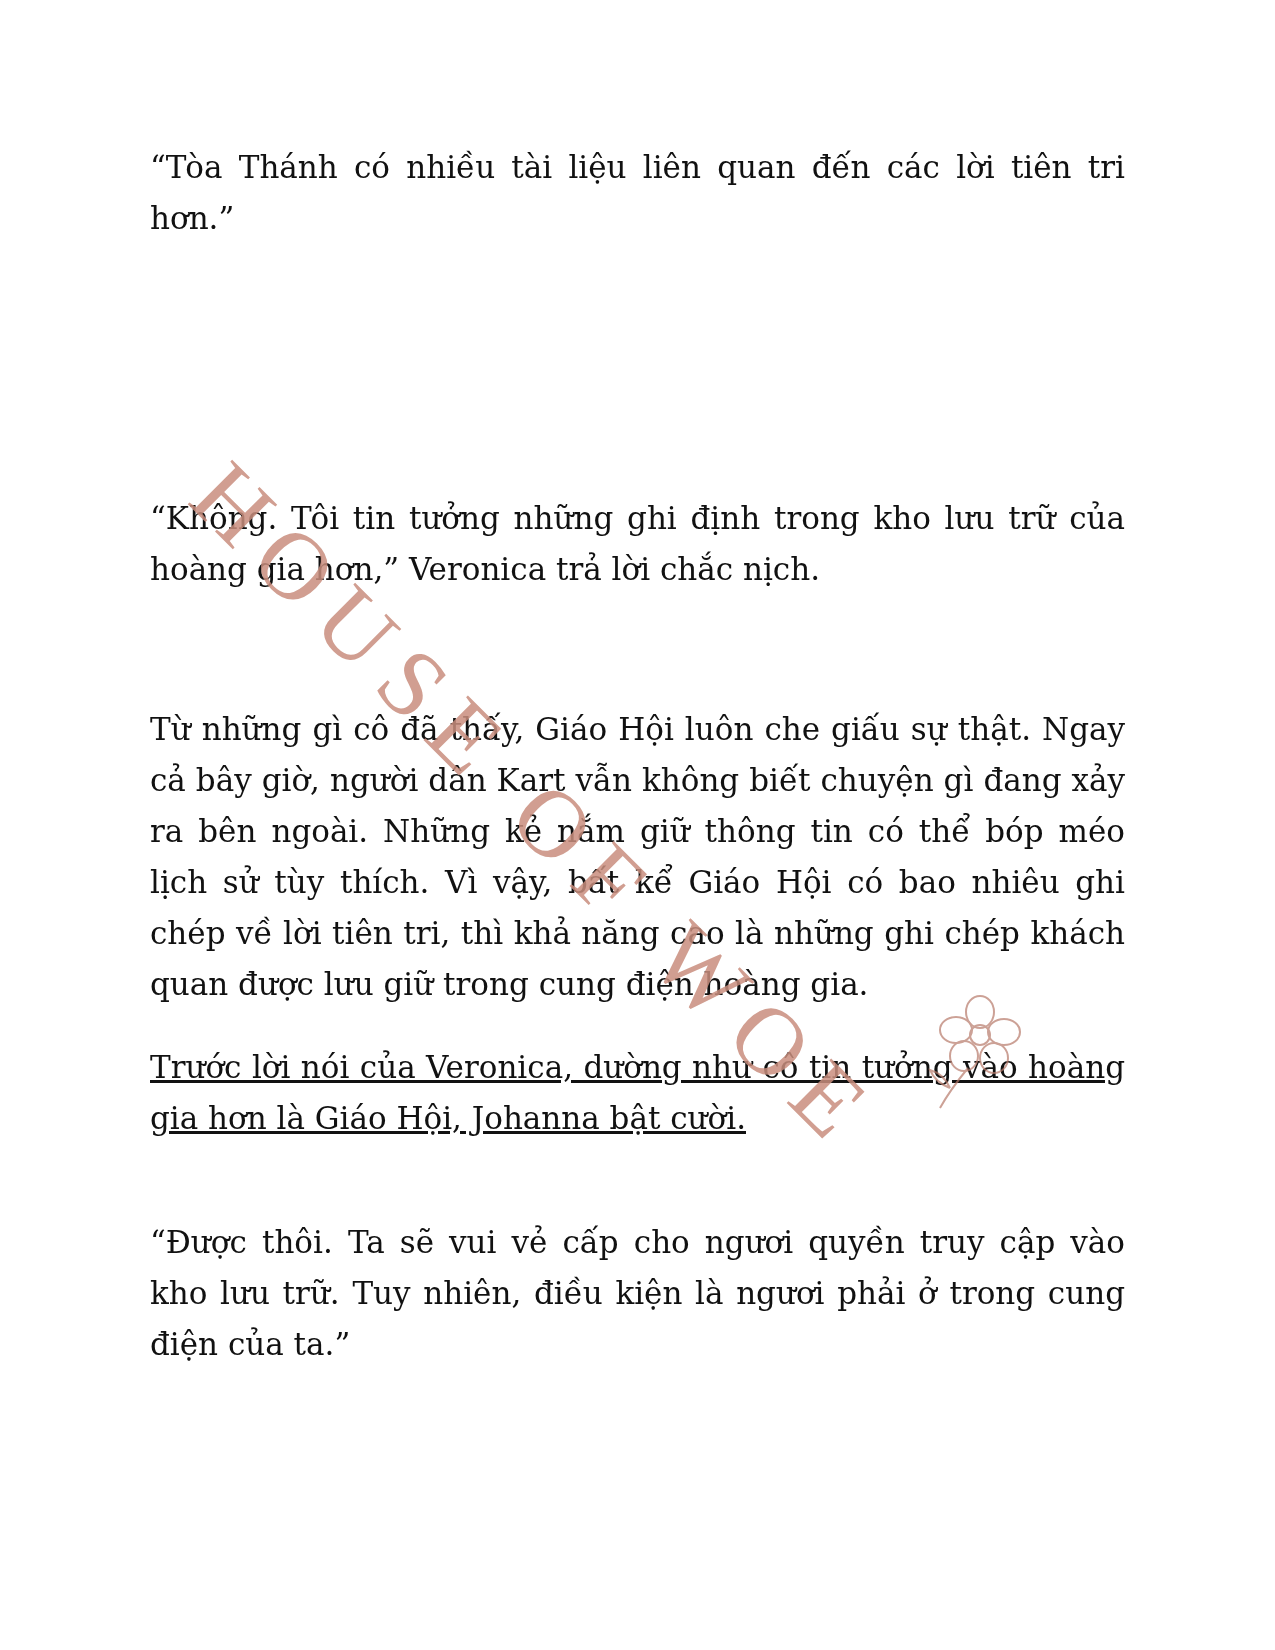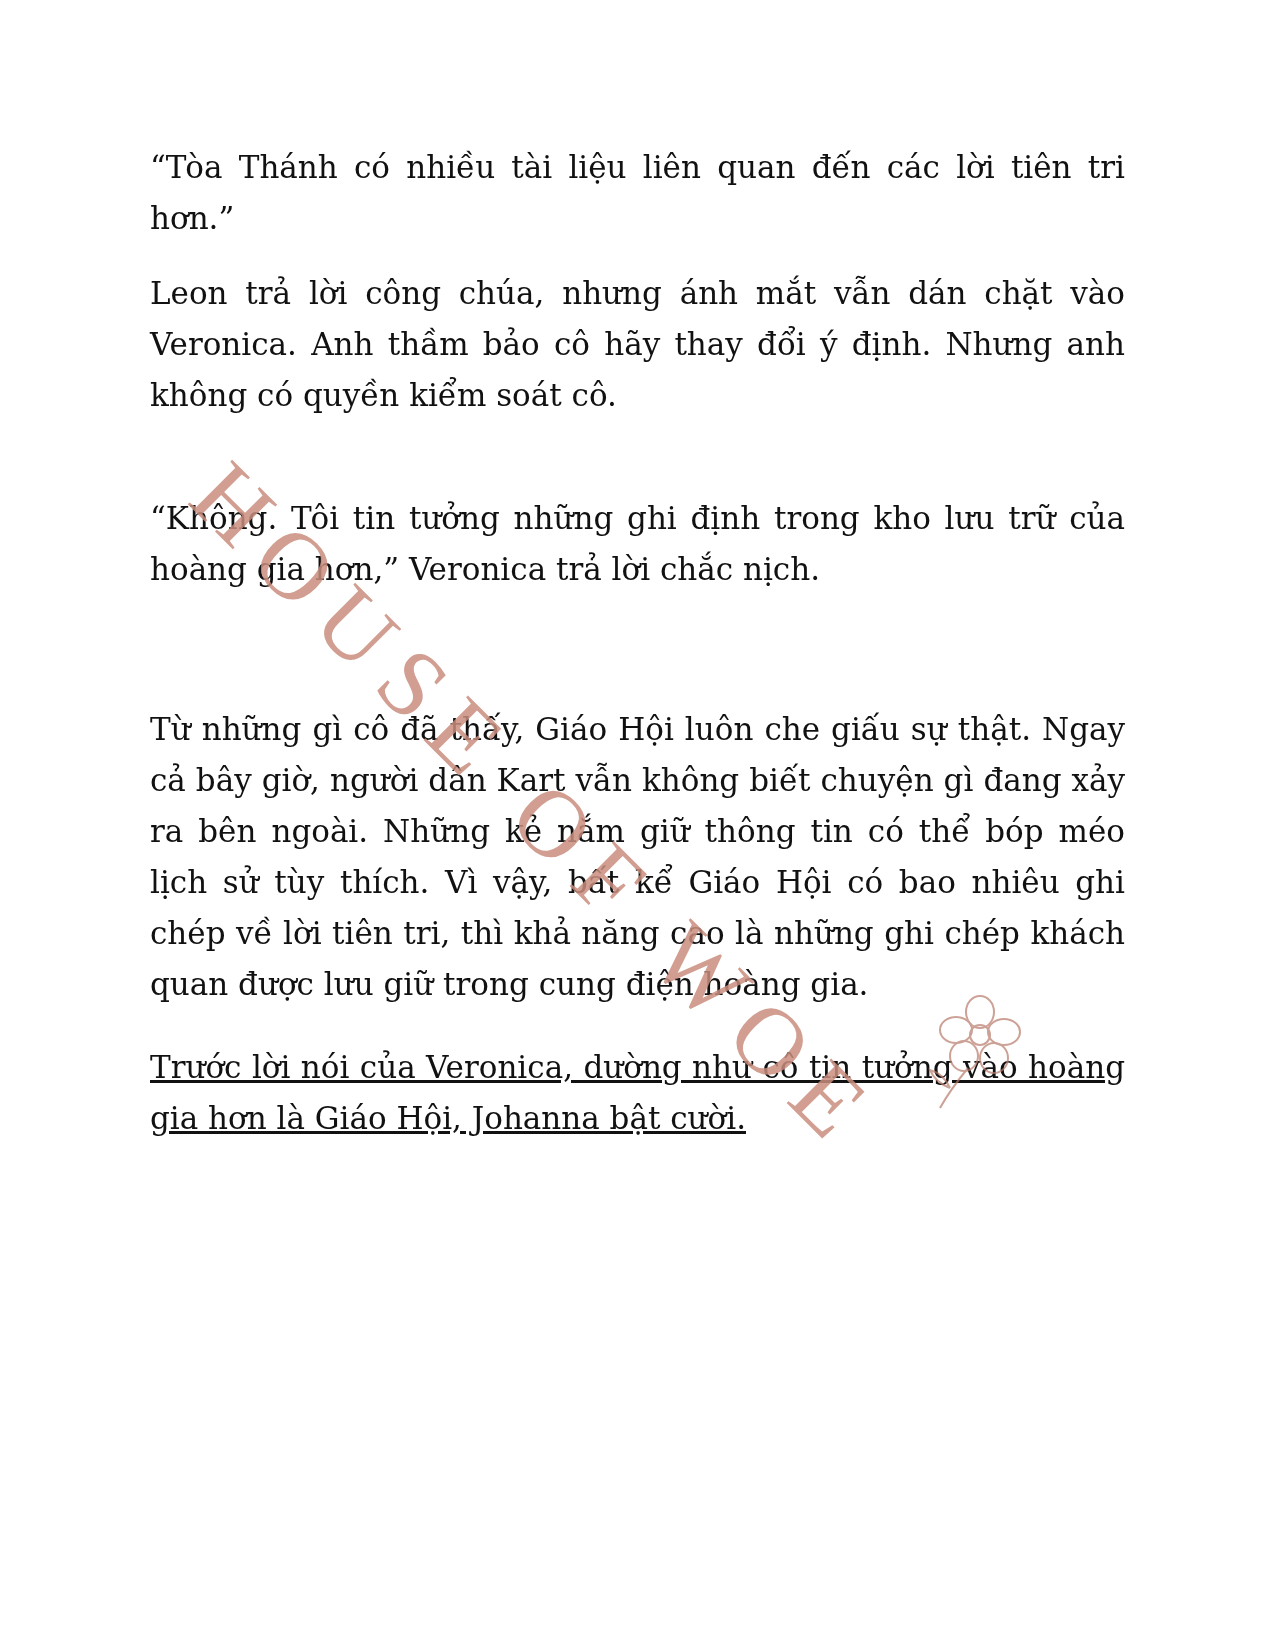"Leon trả lời công chúa," div.text { html: <div> <p>Leon trả lời công chúa, nhưng ánh mắt vẫn dán chặt vào Veronica. Anh thầm bảo cô hãy thay đổi ý định. Nhưng anh không có quyền kiểm soát cô.</p> </div> -> none }
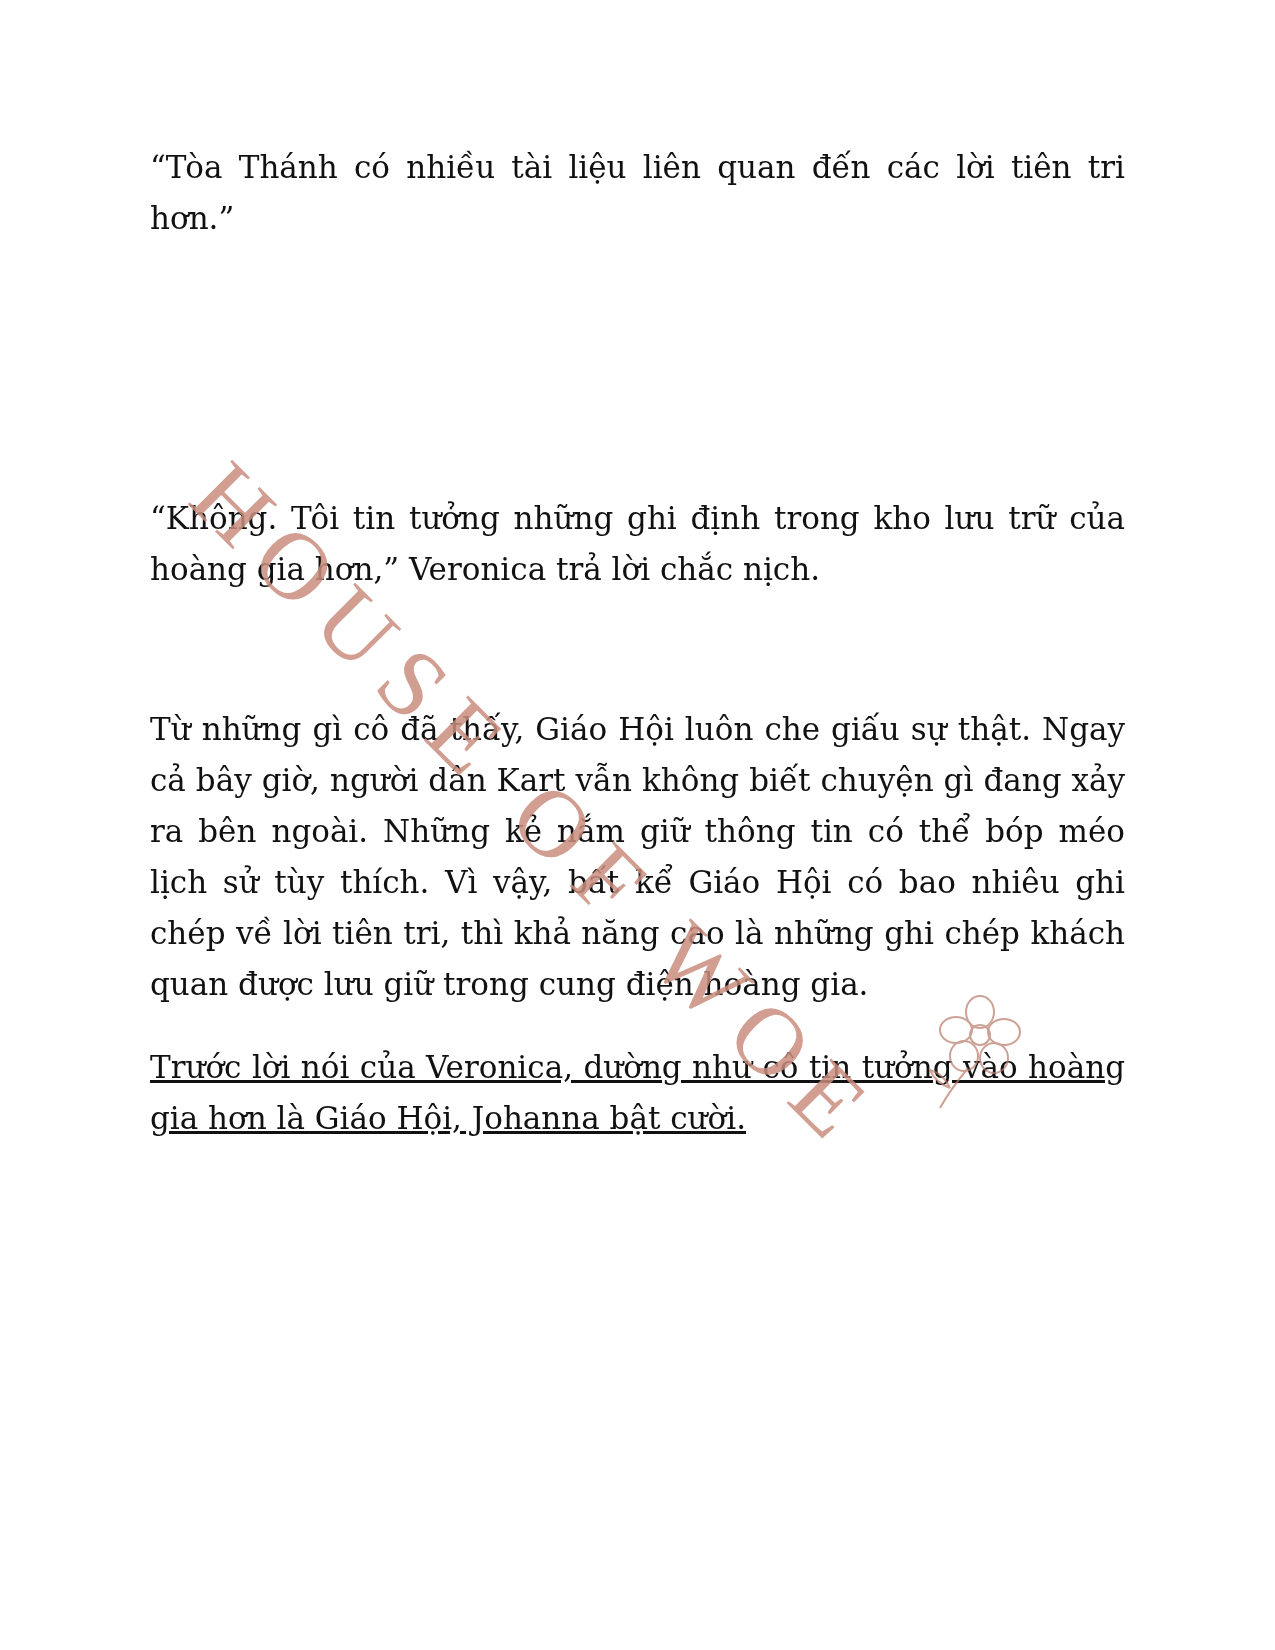"“Được thôi. Ta sẽ vui" div.text { html: none -> <div> <p>“Được thôi. Ta sẽ vui vẻ cấp cho ngươi quyền truy cập vào kho lưu trữ. Tuy nhiên, điều kiện là ngươi phải ở trong cung điện của ta.”</p> </div> }
